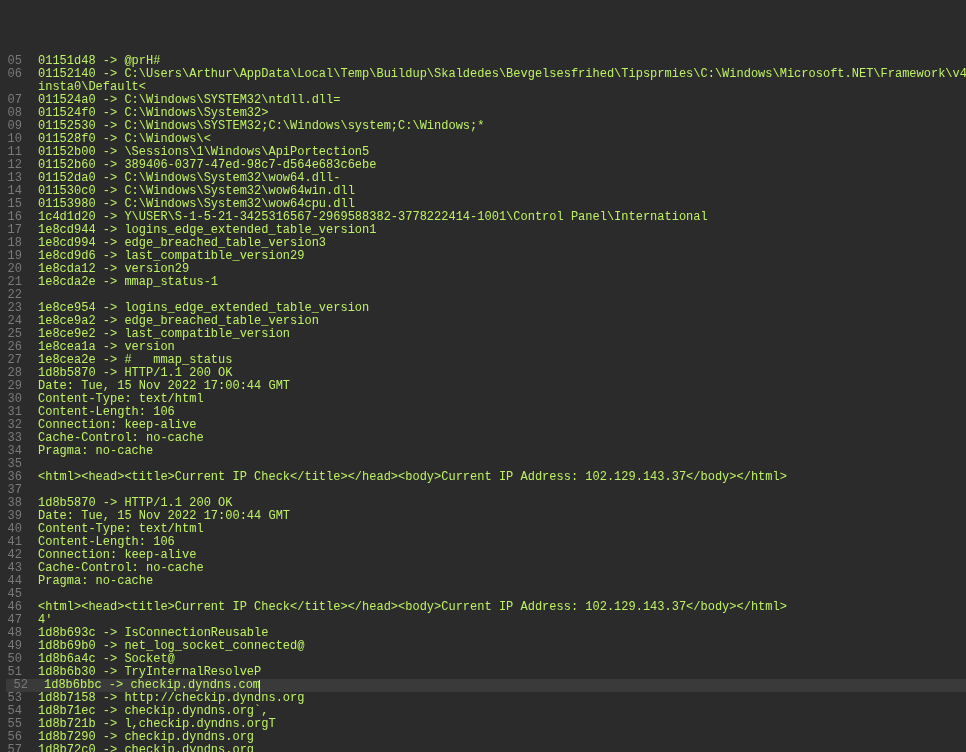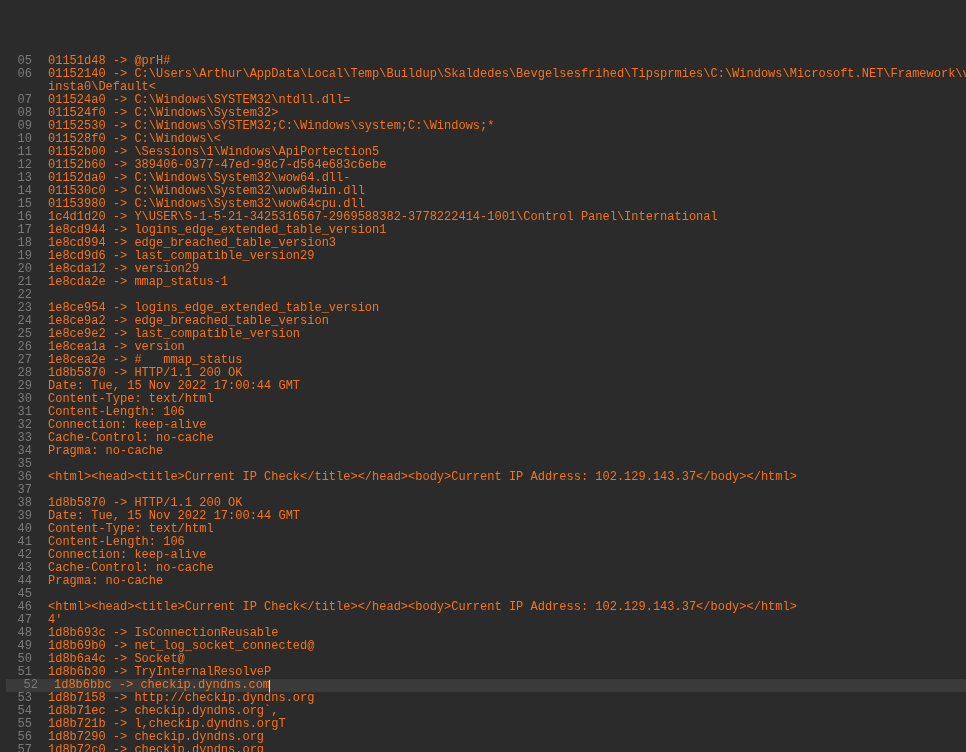"05" .line { padding-left: 10px -> none }
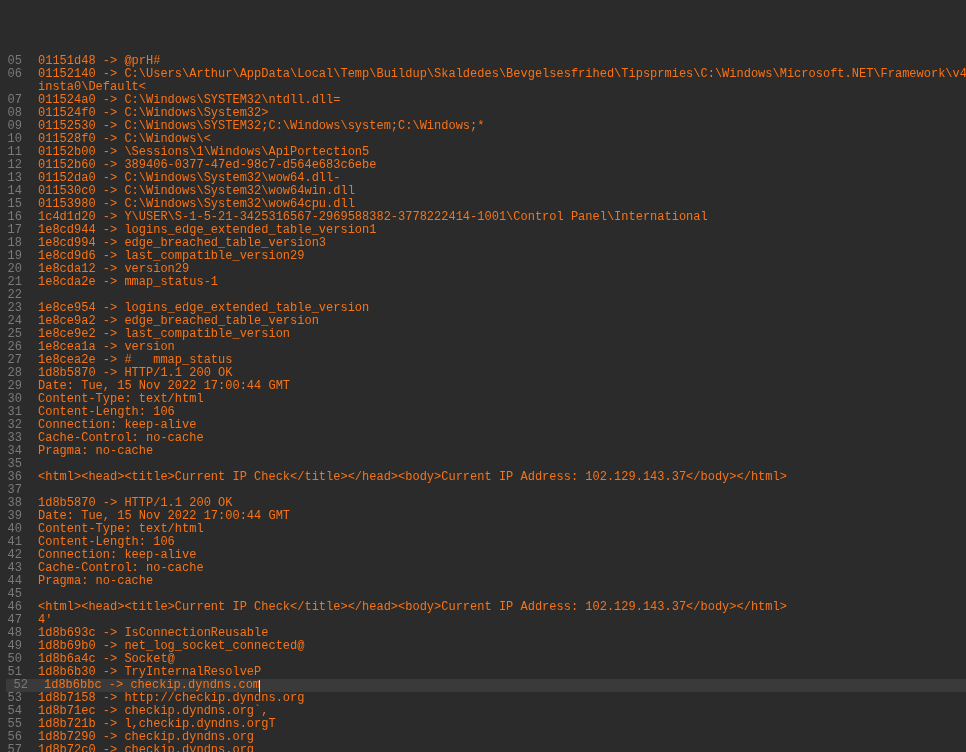"01151d48 -> @prH#" .txt { color: #f97316 -> #bef264 }
